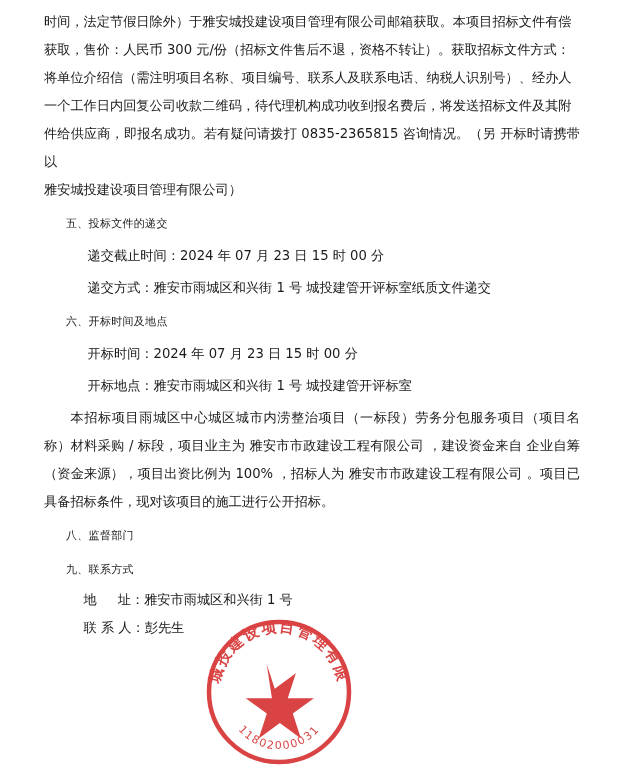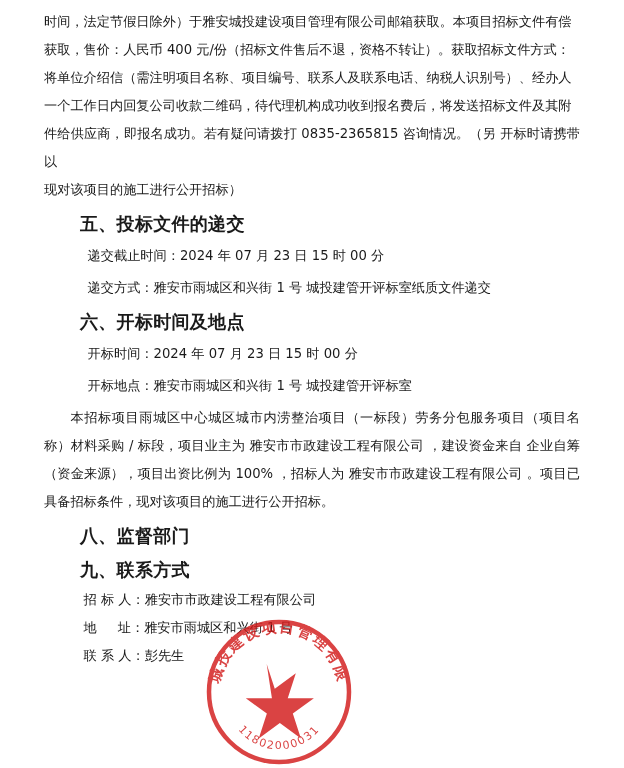"获取，售价：人民币 400" p.intro-line { text: 400 -> 300 }
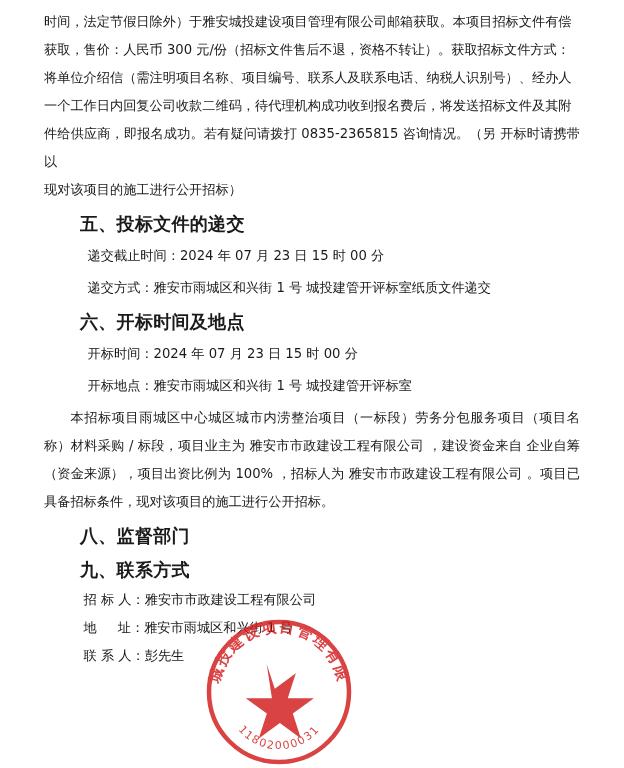"现对该项目的施工进行公开招标）" p.intro-line { text: 现对该项目的施工进行公开招标 -> 雅安城投建设项目管理有限公司 }
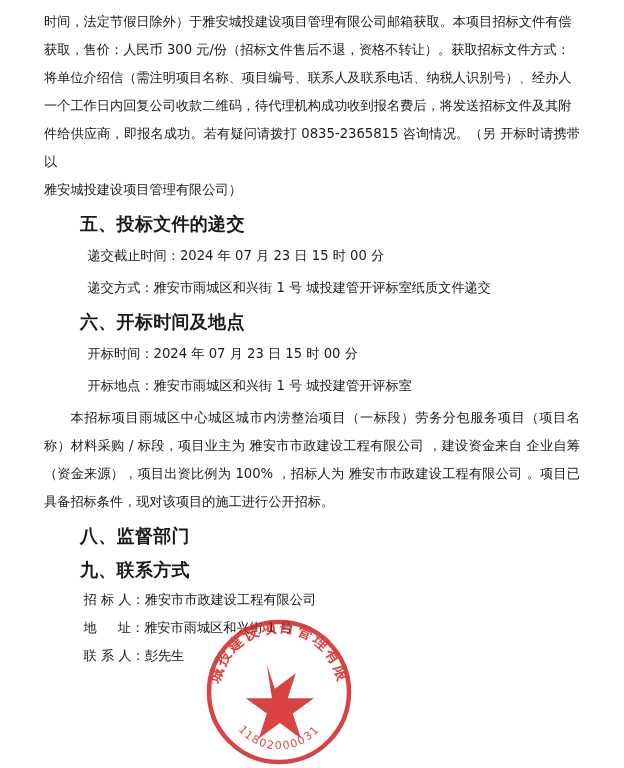"五、投标文件的递交" h2.section-heading { font-size: 18px -> 11px; font-weight: bold -> normal }
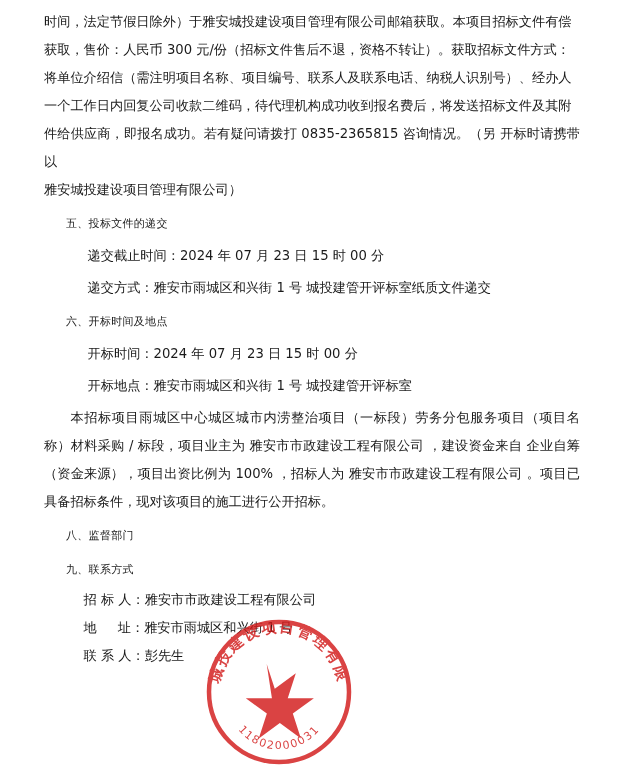"招 标 人：雅安市市政建设工程有限公司" p.contact-row { html: <p><span>招 标 人：</span><span>雅安市市政建设工程有限公司</span></p> -> none }
